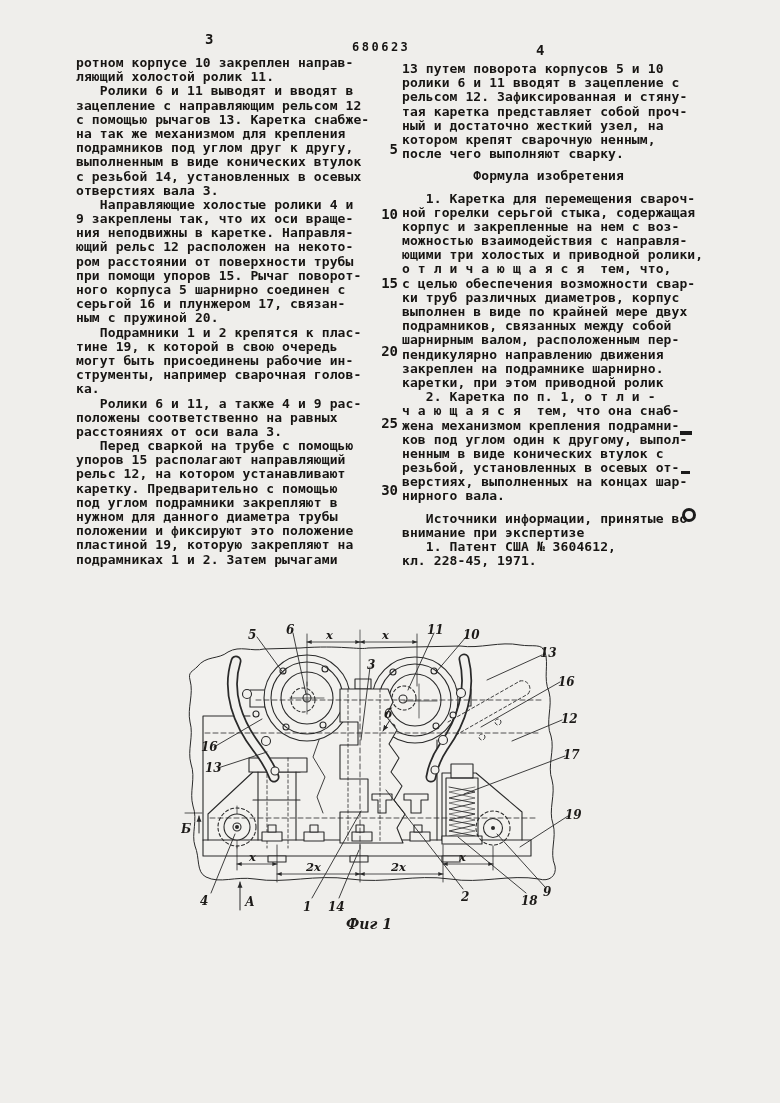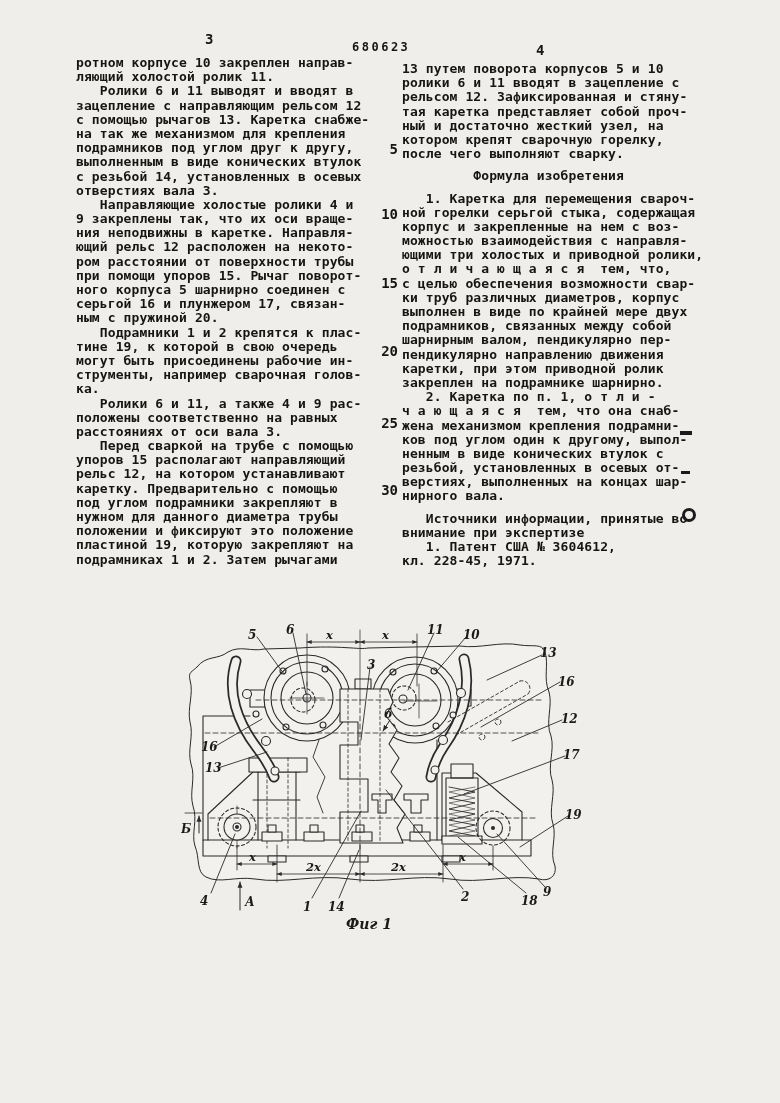"котором крепят сварочную горелку," div.tline { text: горелку -> ненным }
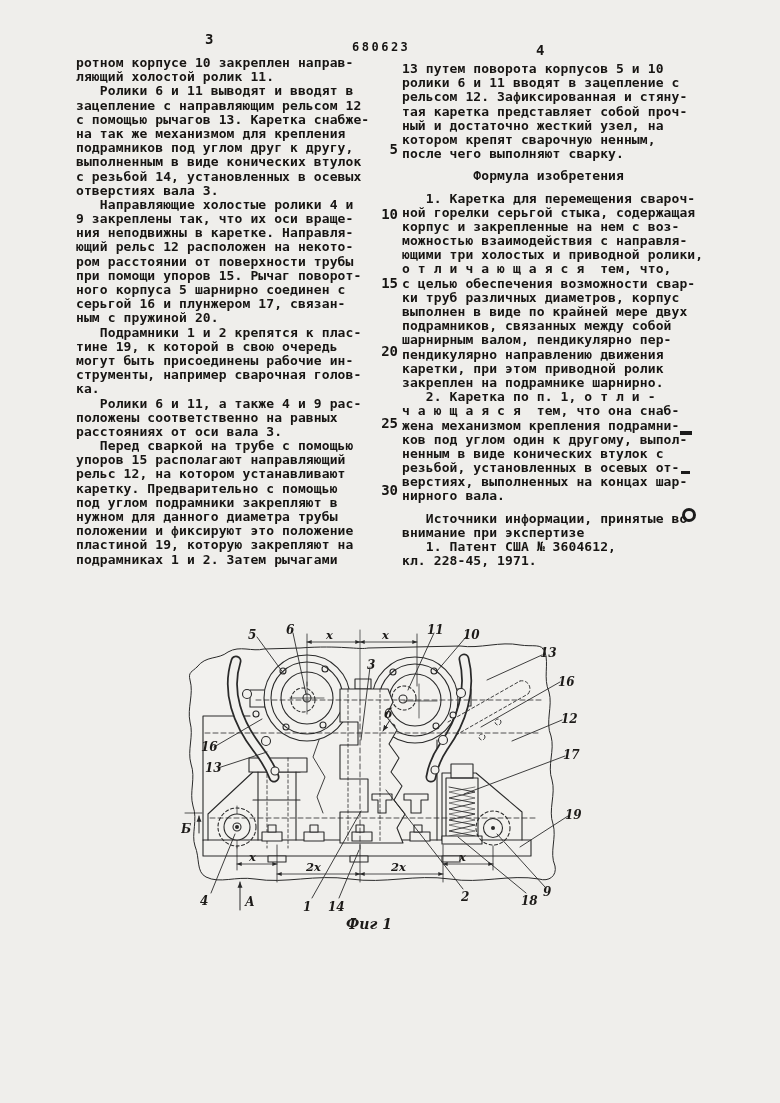"шарнирным валом, пендикулярно пер-" div.tline { text: пендикулярно -> расположенным }
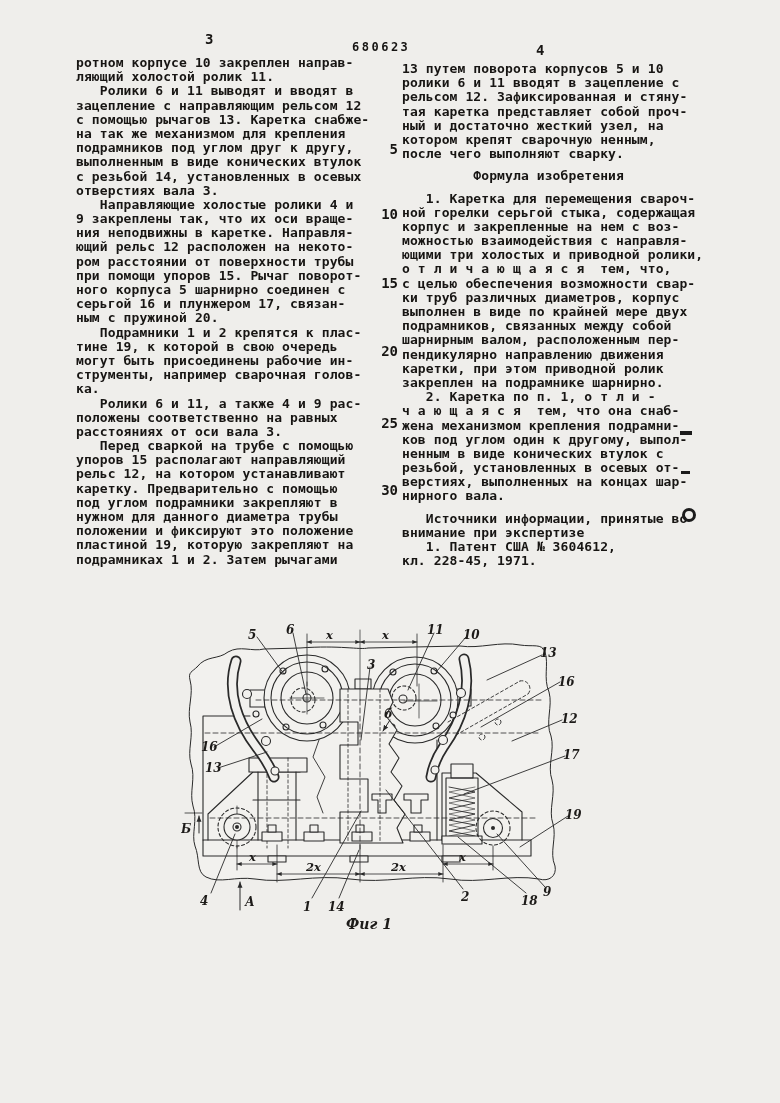"каретки, при этом приводной ролик" div.tline { order: before "закреплен на подрамнике шарнирно." -> after "закреплен на подрамнике шарнирно." }
